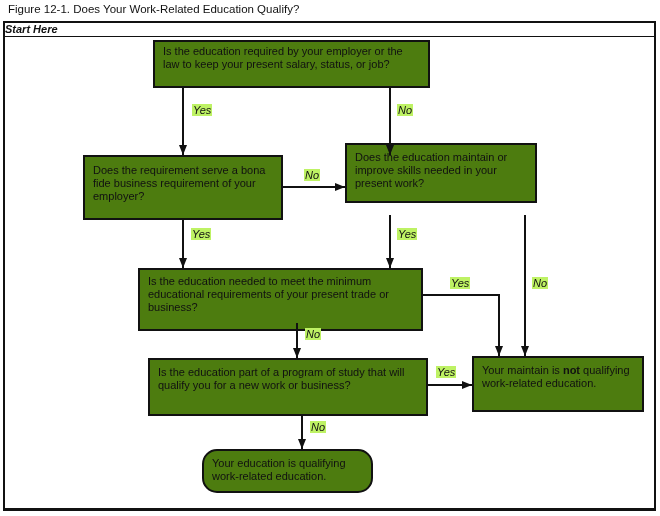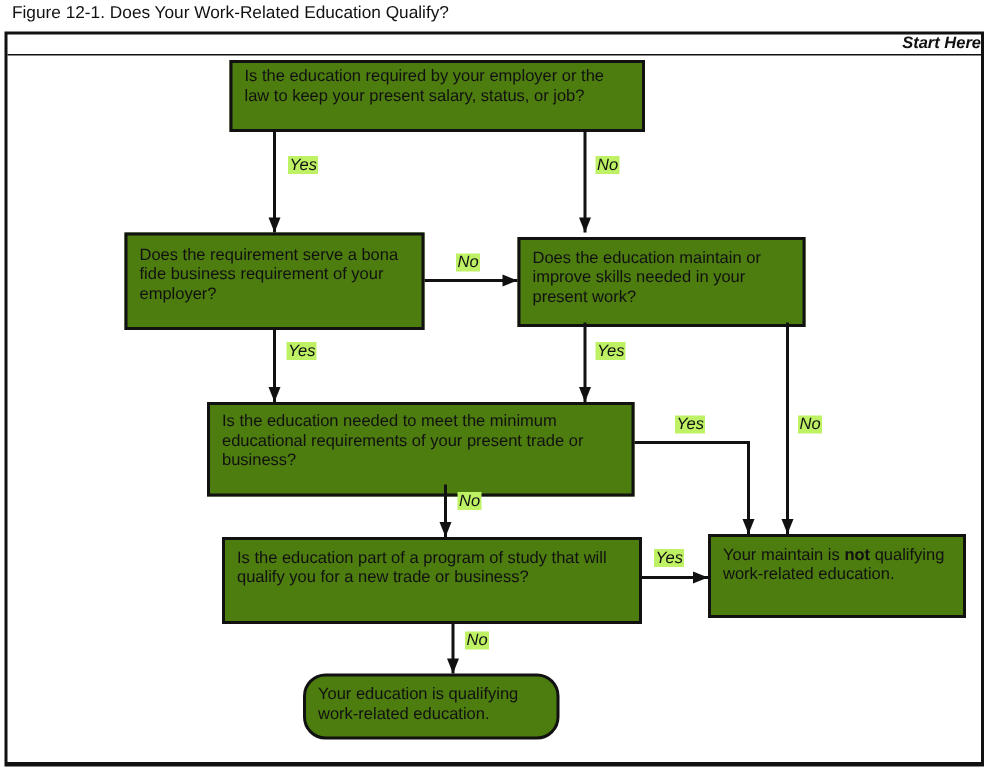"Start Here" .start-here { text-align: right -> left }
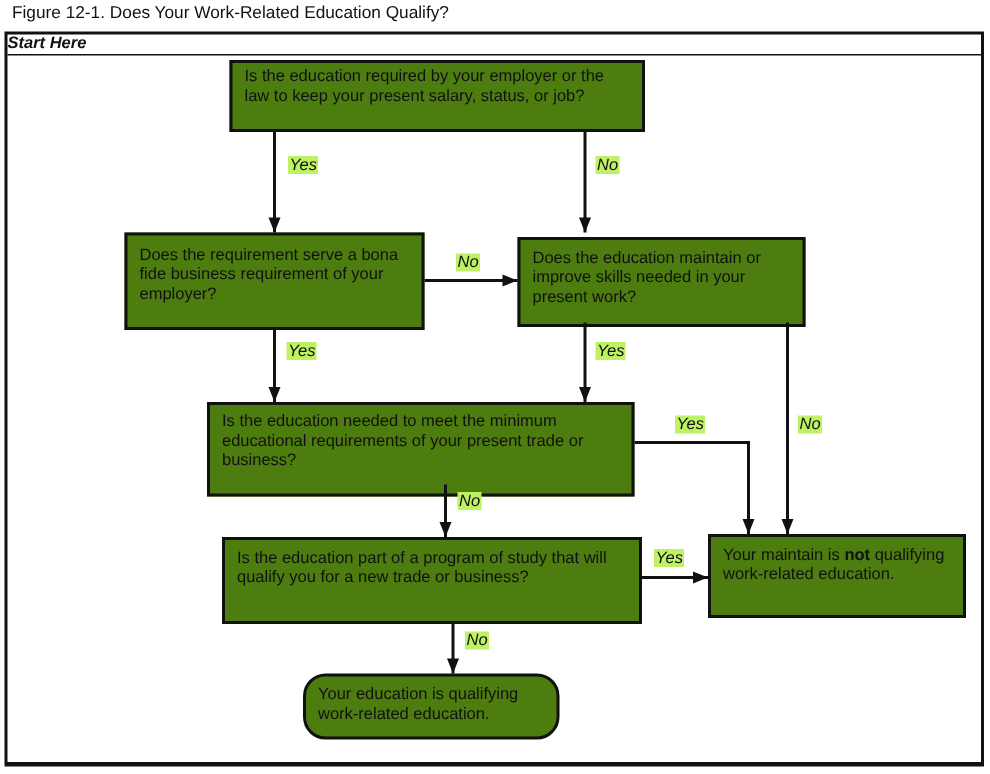"Does the education maintain or" div.box { top: 158px -> 143px }
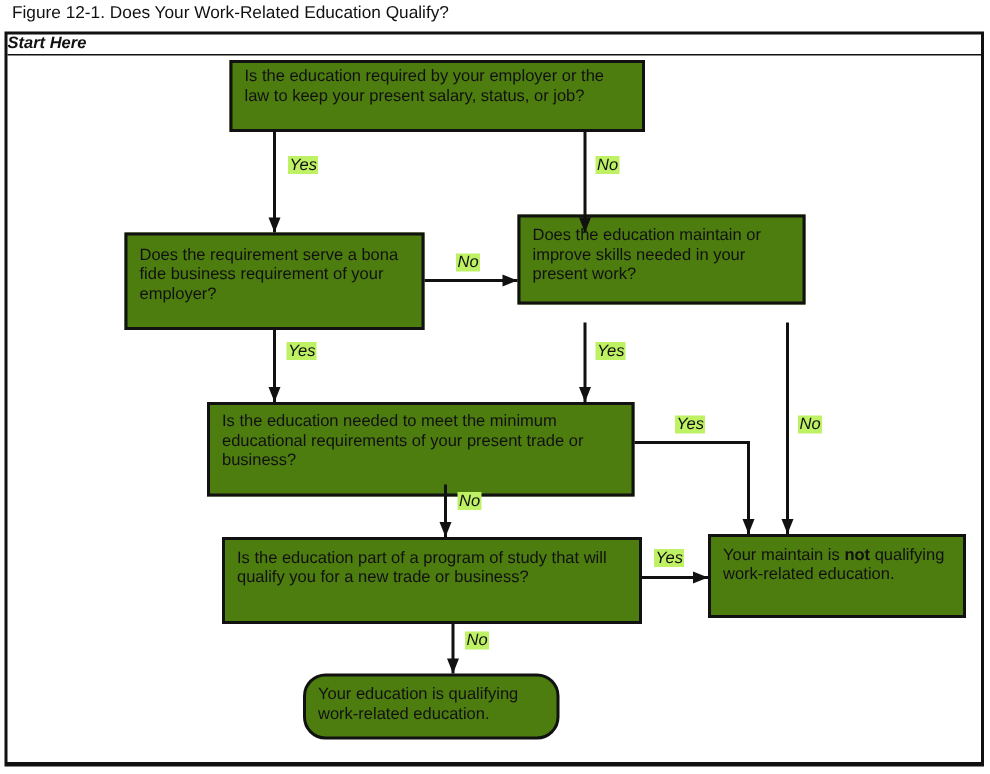"Is the education part of" div.box { text: trade -> work }
